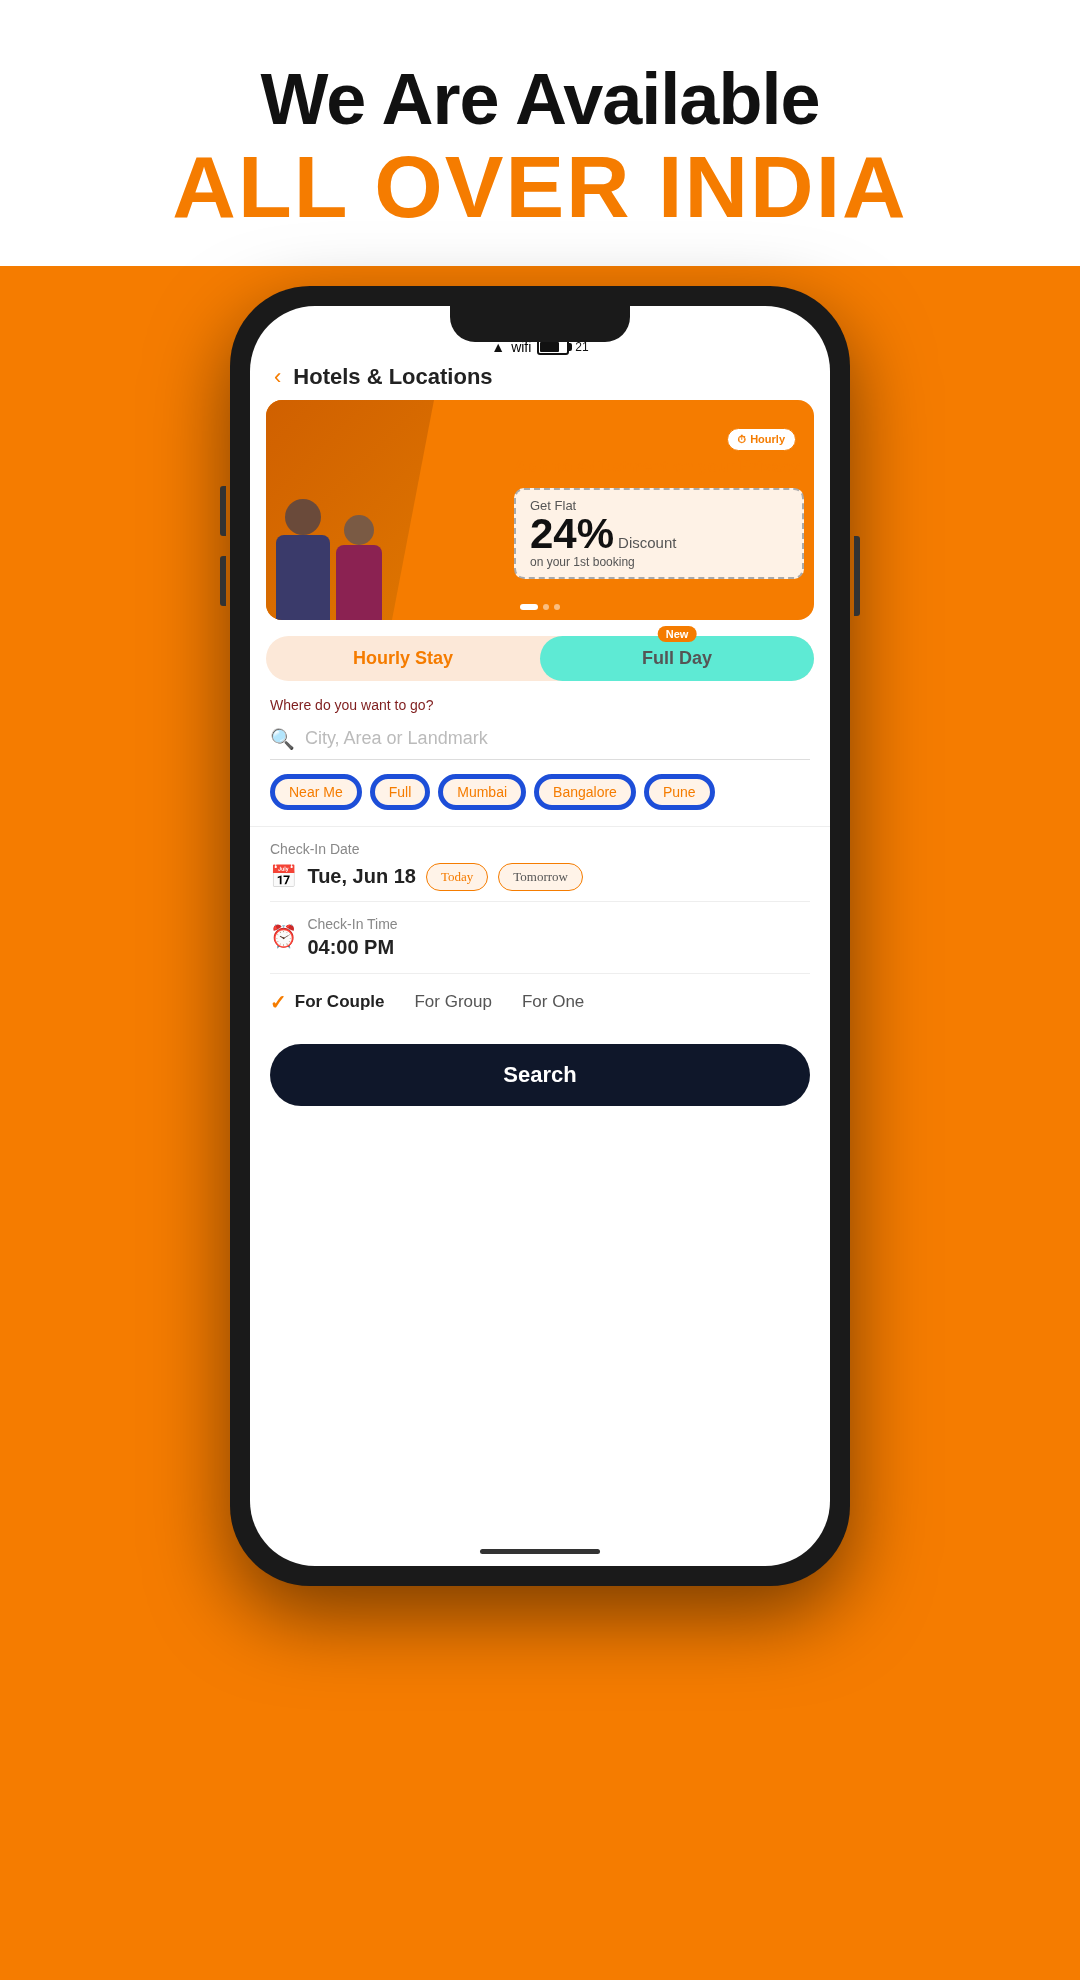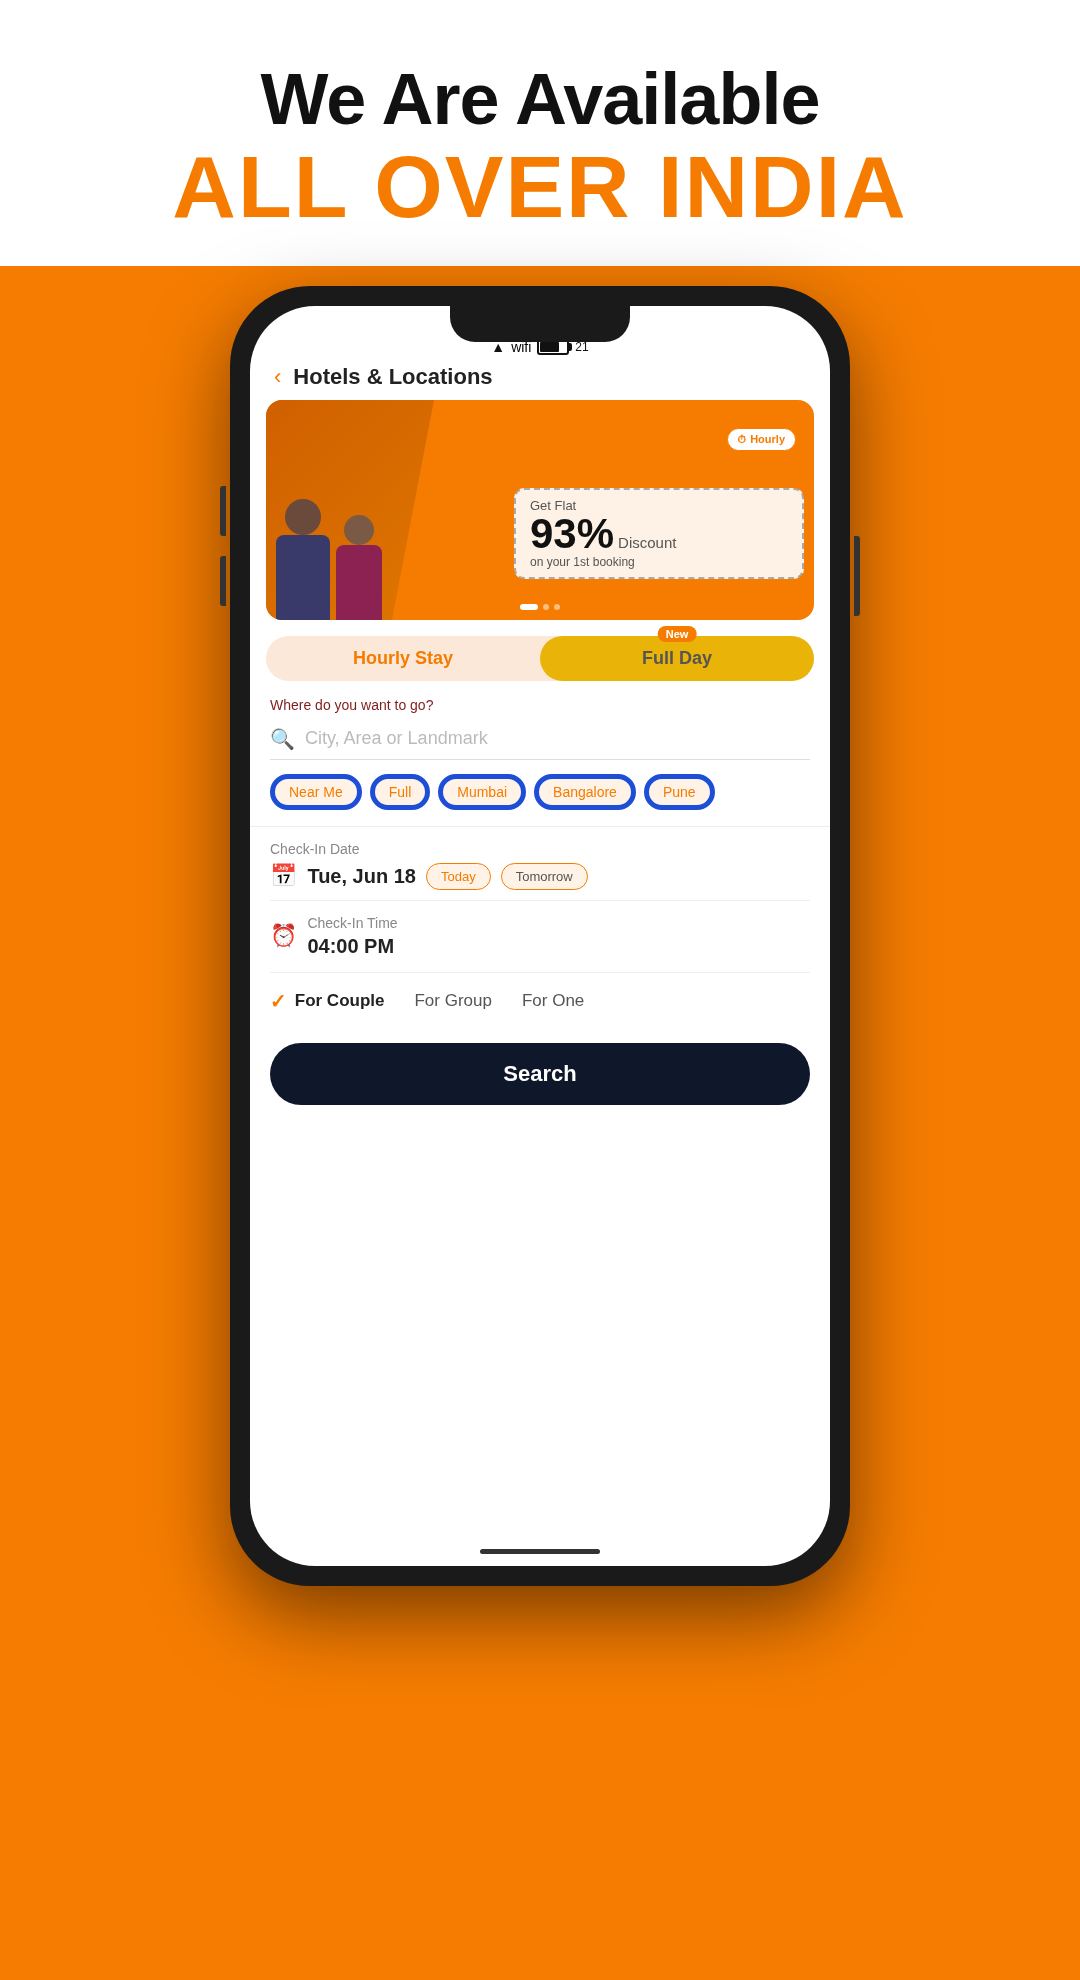"93%" span.discount-percent { text: 93% -> 24% }
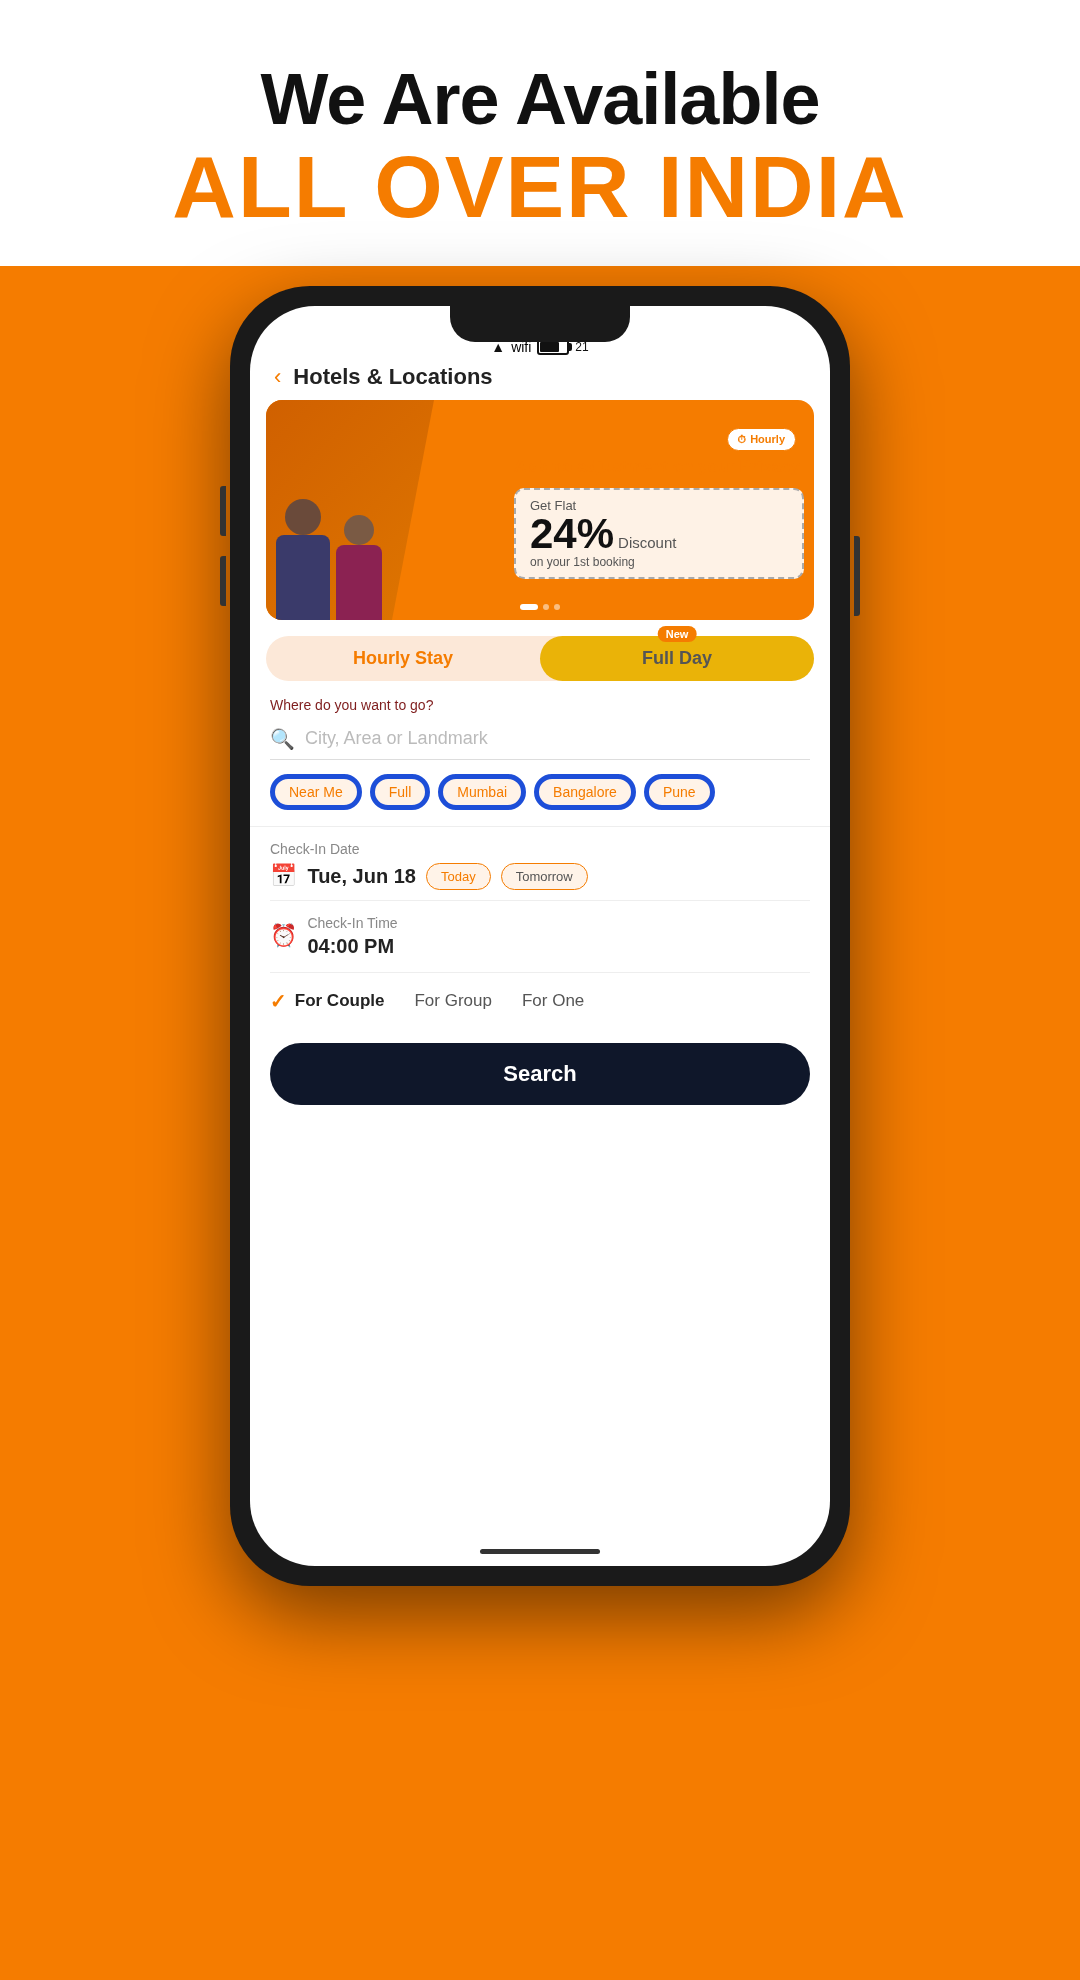"New" .tab-btn.inactive { background: #eab308 -> #5eead4 }
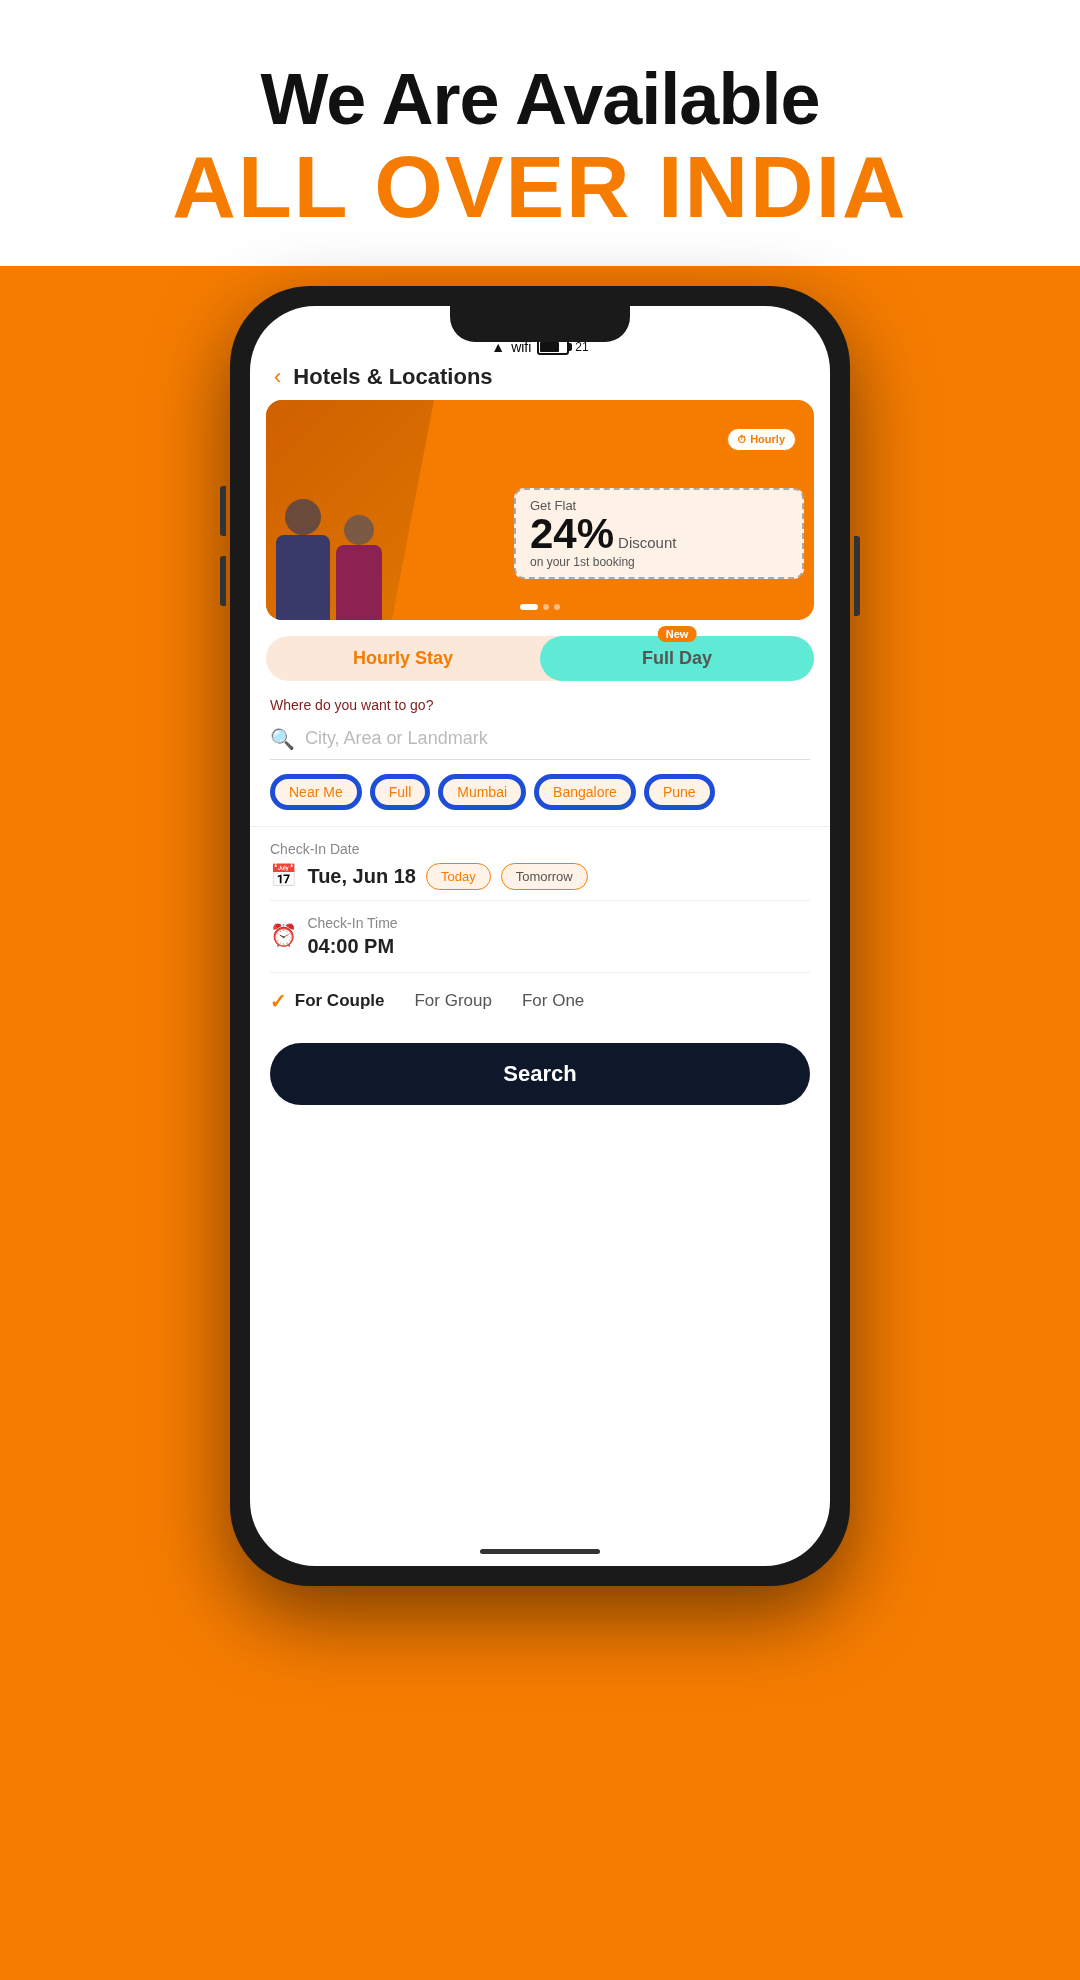"Today" .date-chip { font-family: none -> Liberation Serif, serif }
